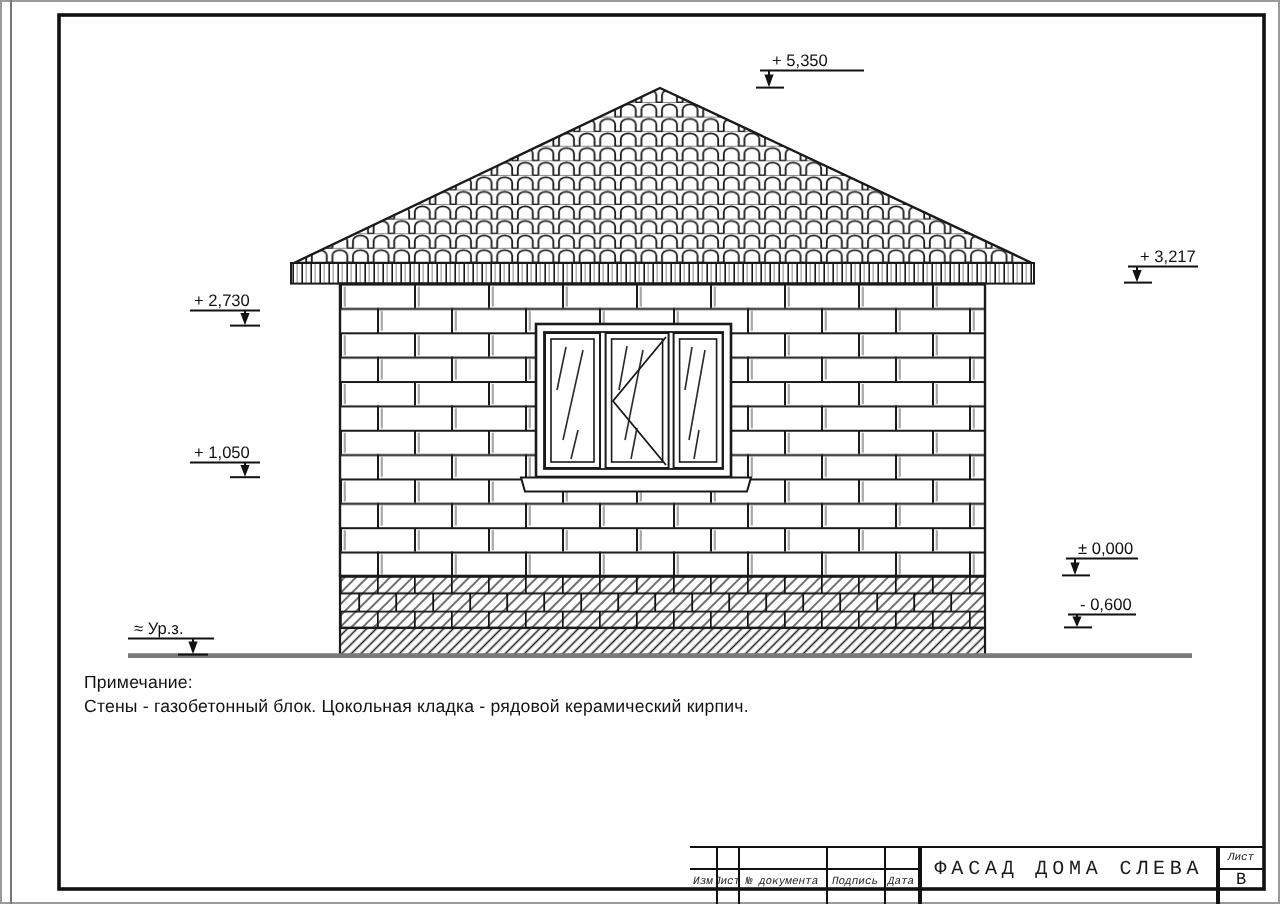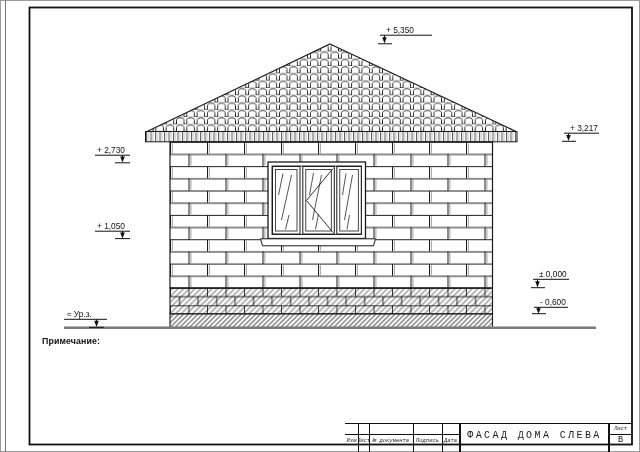"Примечание:" .notes { font-weight: bold -> none }
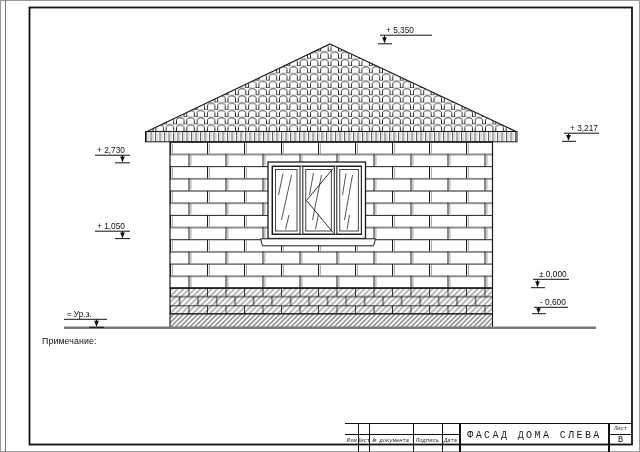"Стены - газобетонный блок. Цокольная" div { html: none -> <div>Стены - газобетонный блок. Цокольная кладка - рядовой керамический кирпич.</div> }
